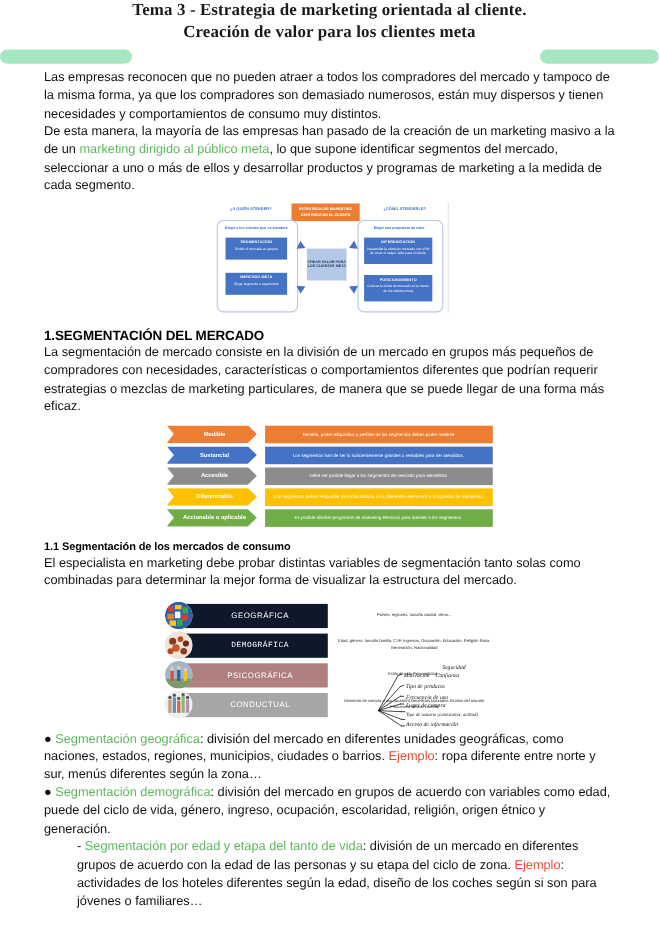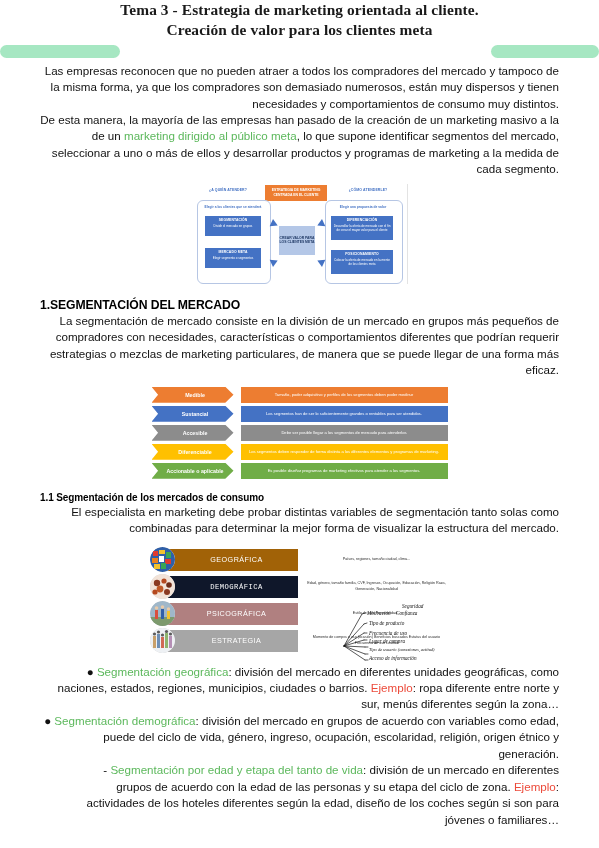"Las empresas reconocen que no" .para { text-align: right -> left }
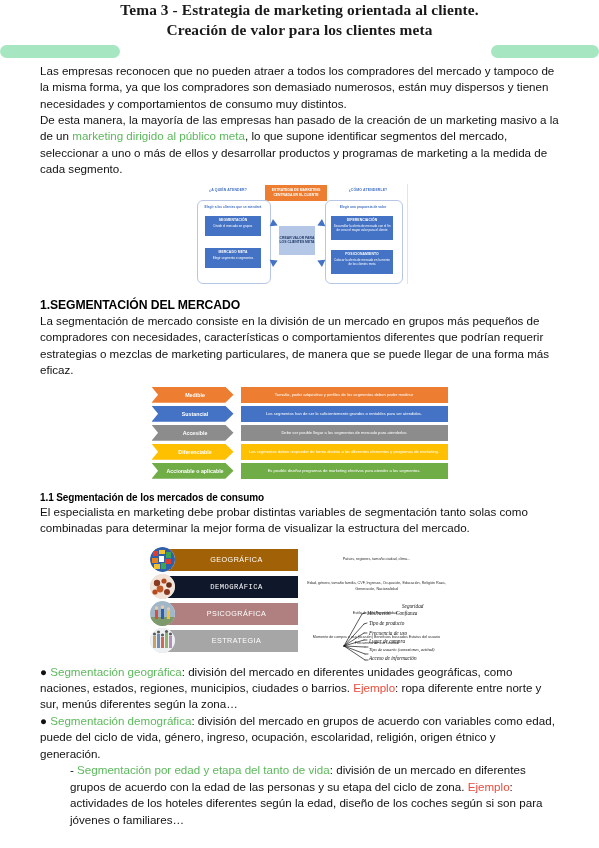"GEOGRÁFICA" div.f3-bar { background: #a16207 -> #0f172a }
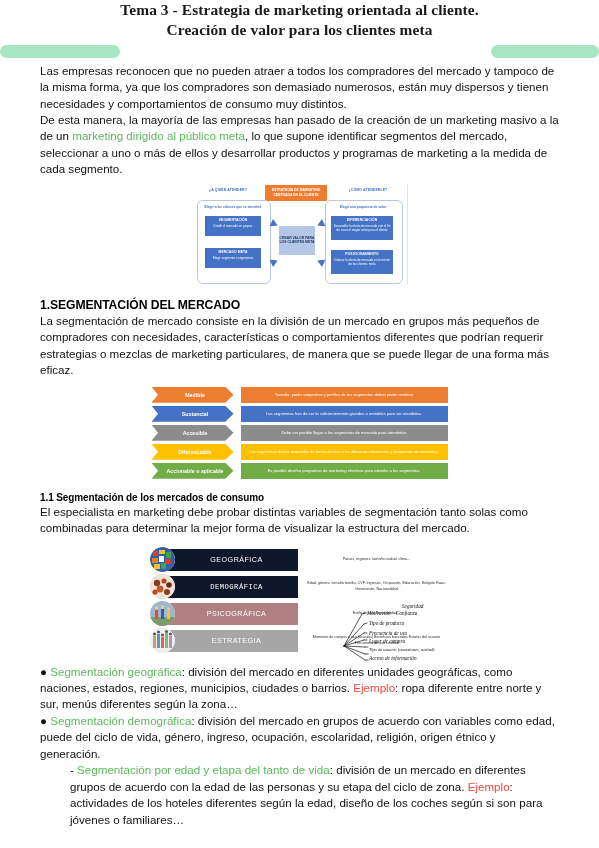"ESTRATEGIA" div.f3-bar { text: ESTRATEGIA -> CONDUCTUAL }
